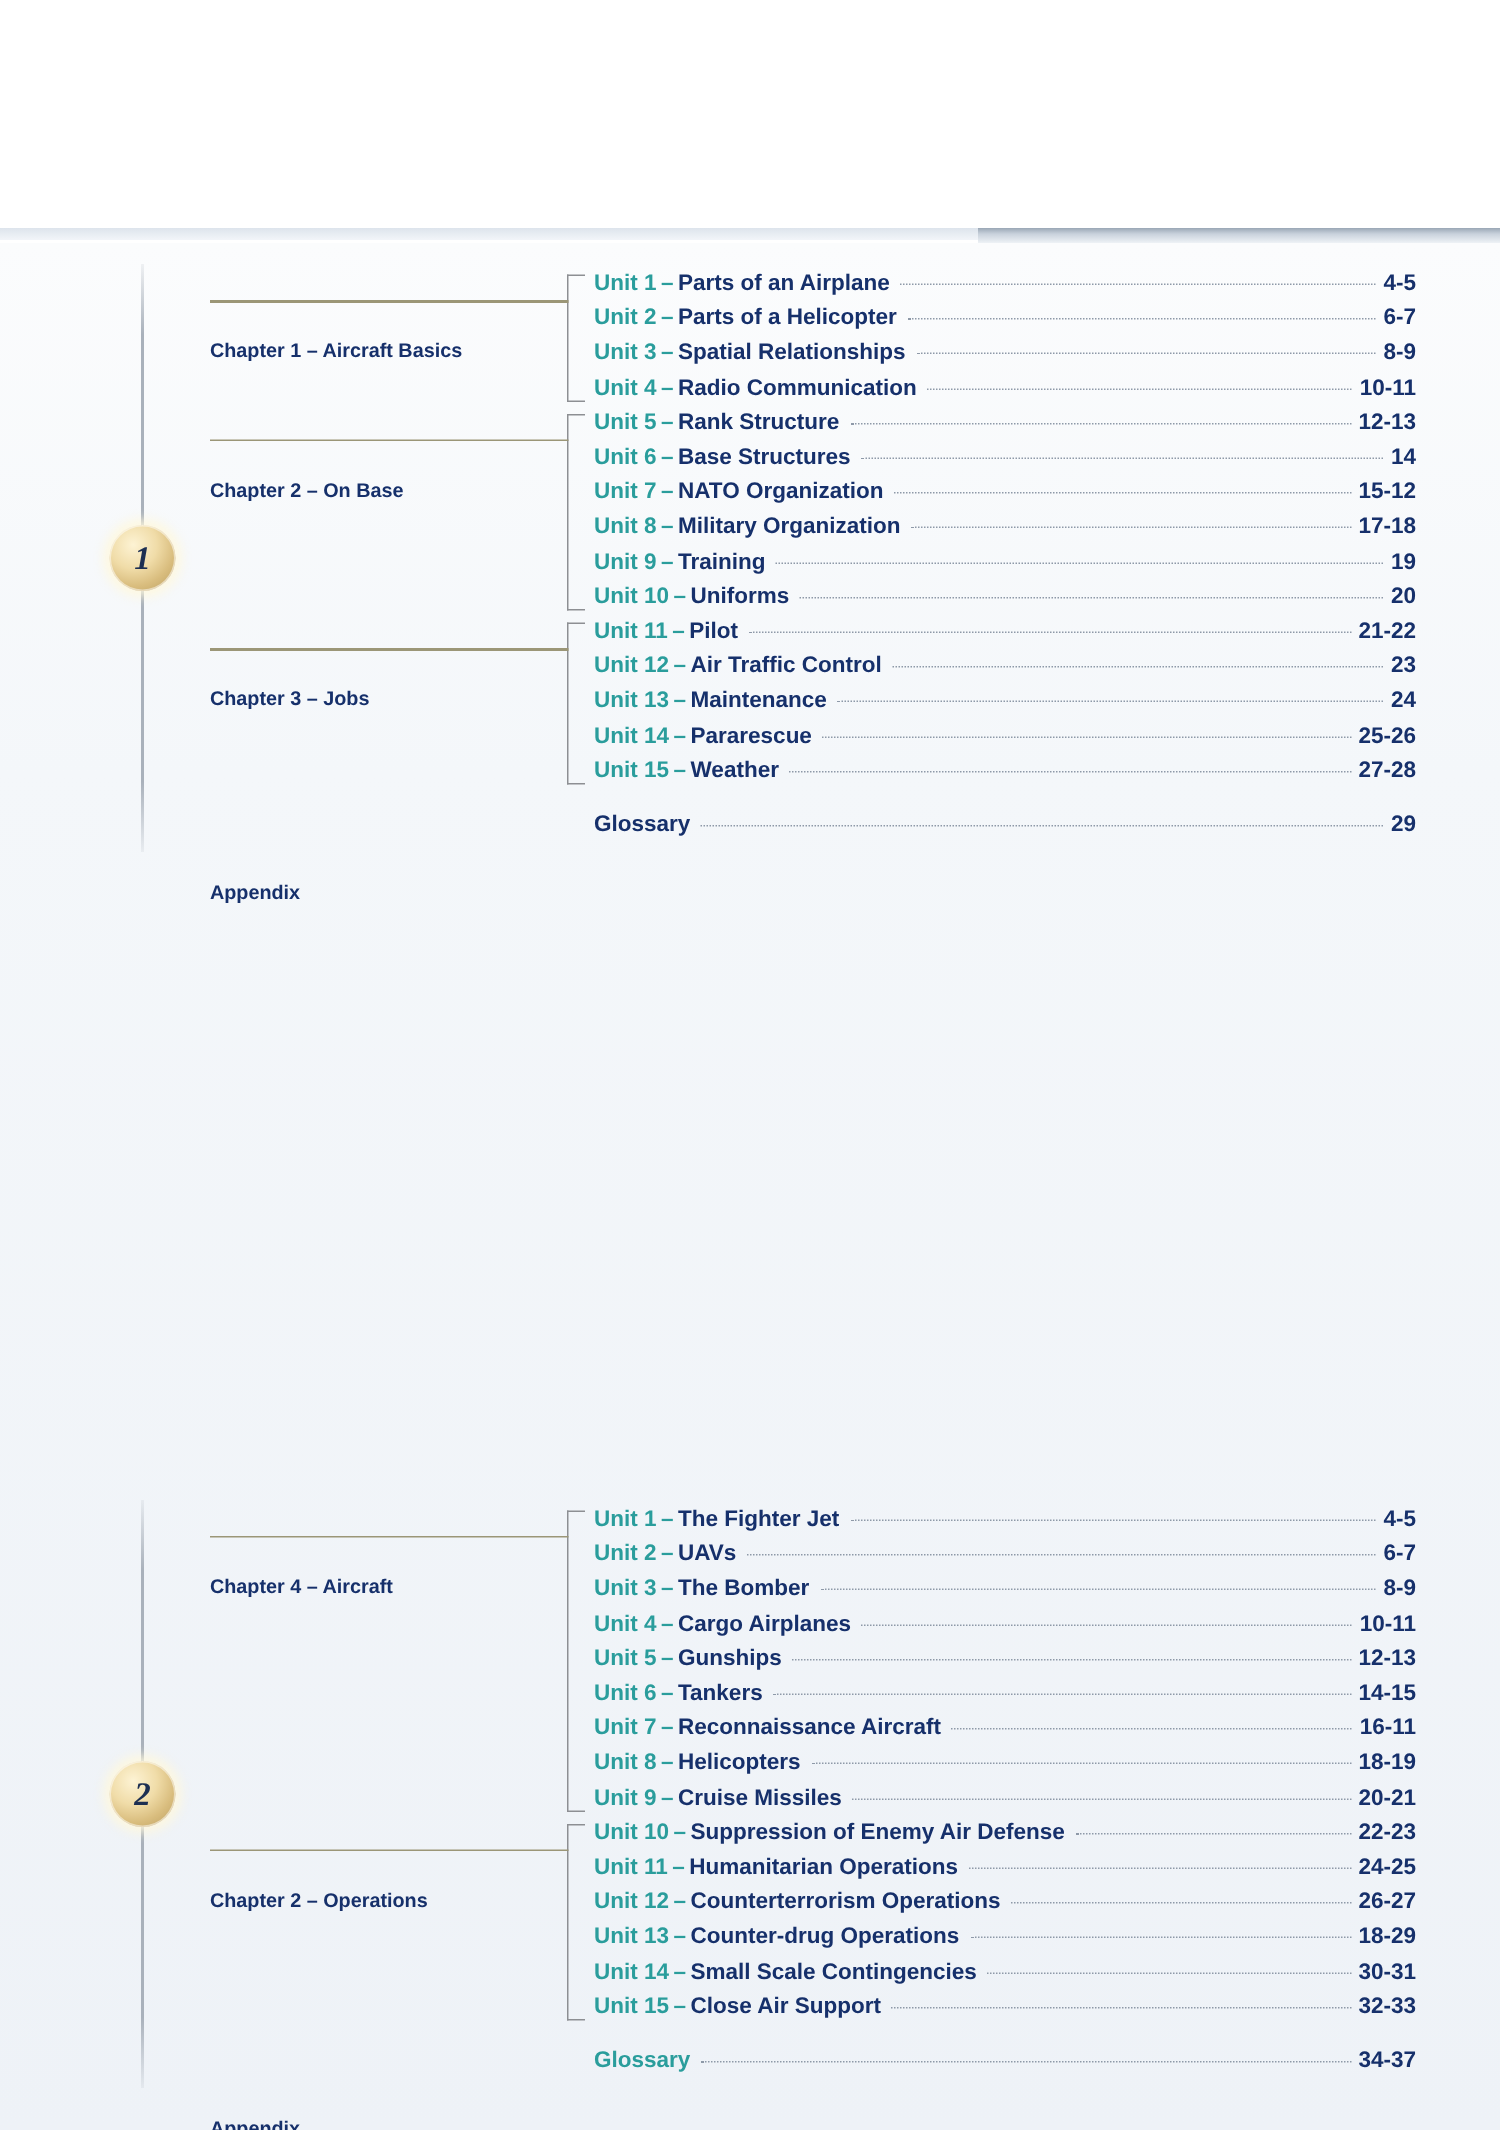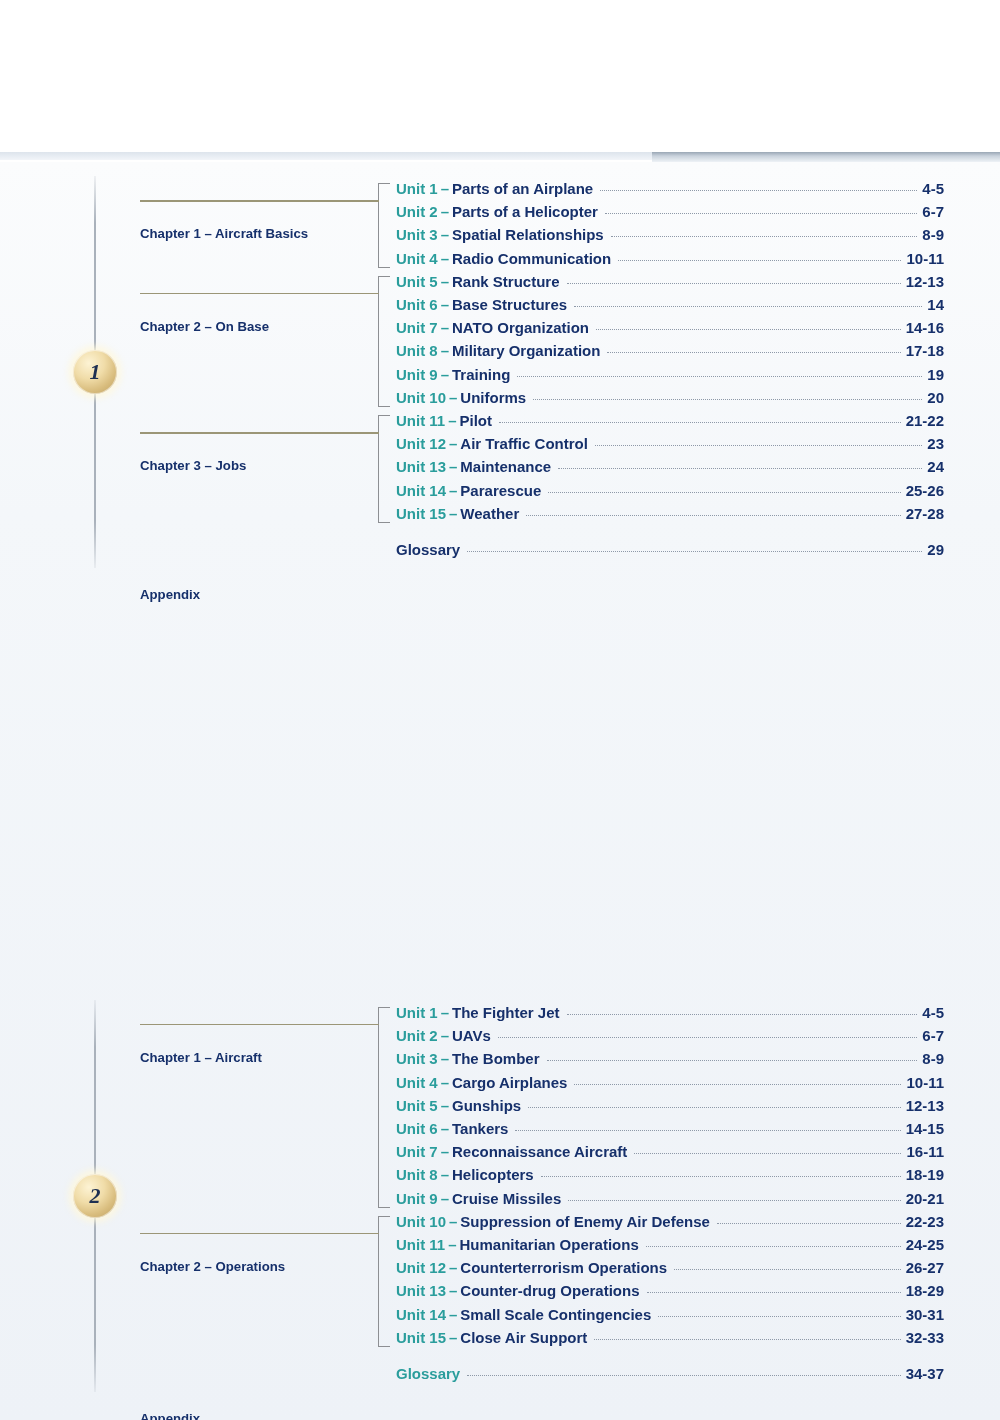"14-16" span.page-num { text: 14-16 -> 15-12 }
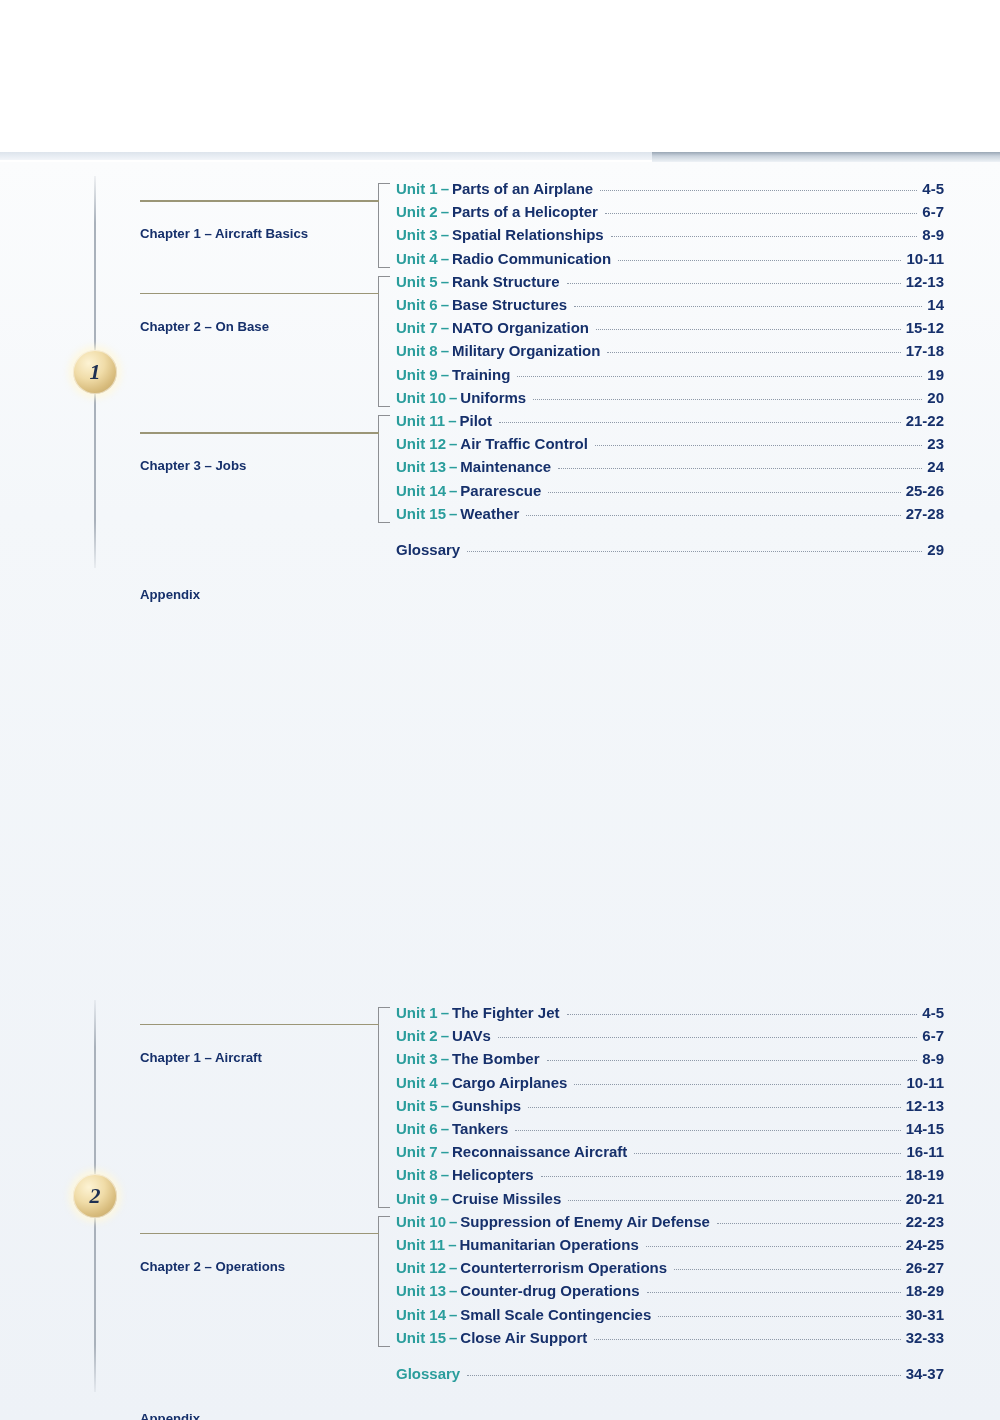"Chapter 1 – Aircraft" div.chapter { text: 1 -> 4 }
